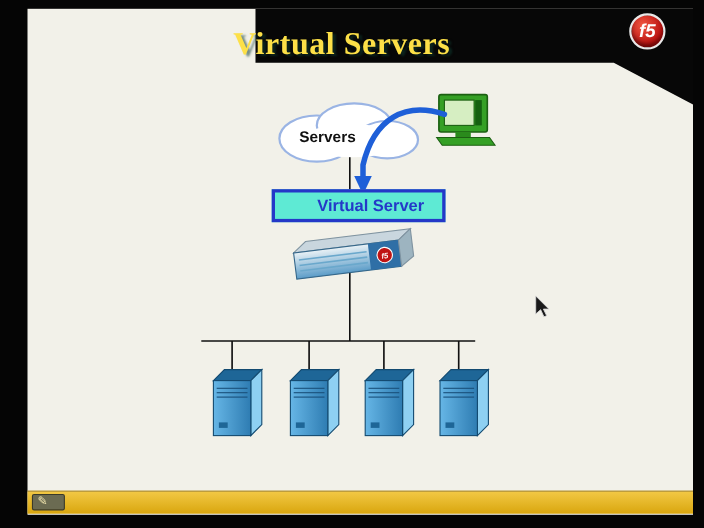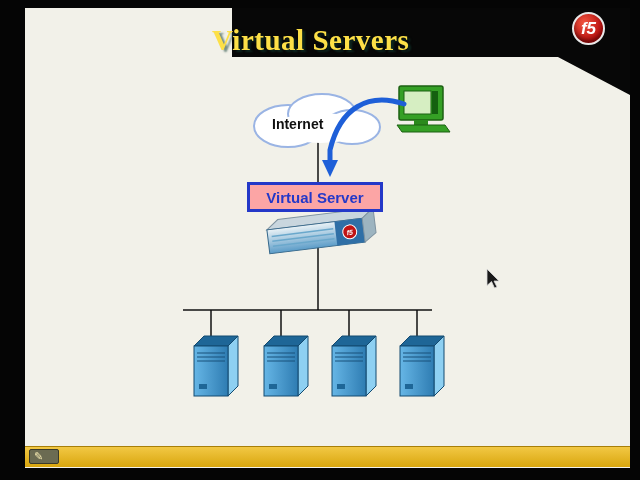"Internet" div.internet-label { text: Internet -> Servers }
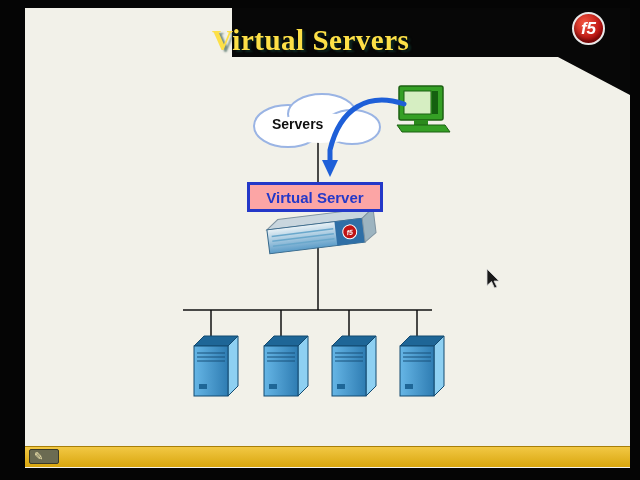"Virtual Server" .vs-box { background: #fca5a5 -> #5eead4; padding-left: none -> 22px; top: 182px -> 172px }
